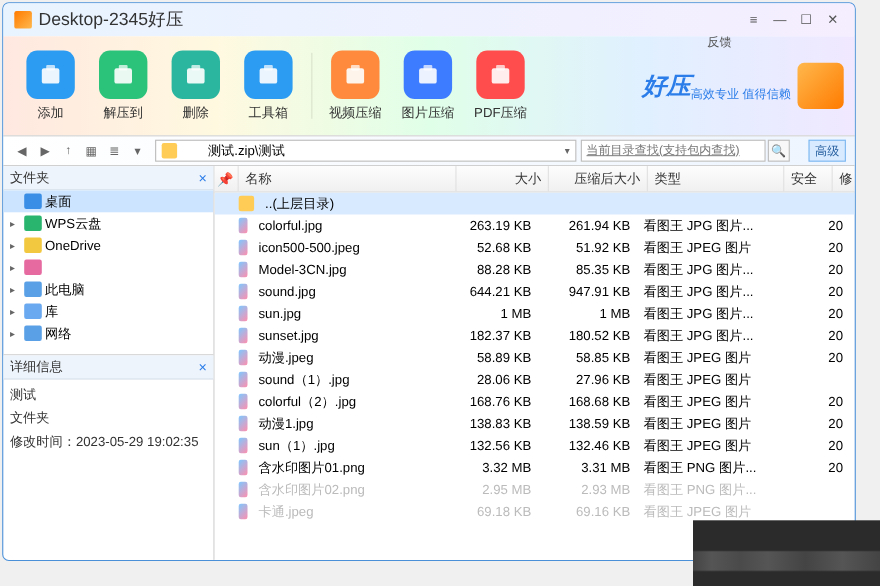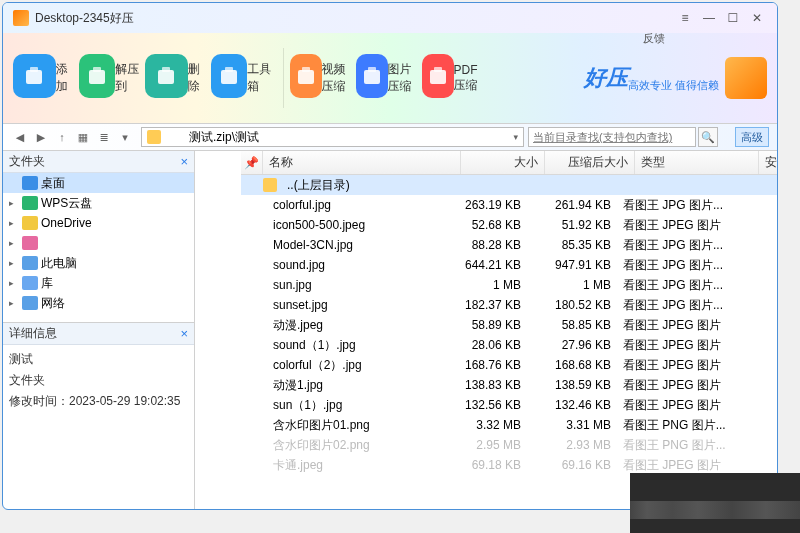"Desktop-2345好压" .titlebar .title { font-size: 12px -> 16px }
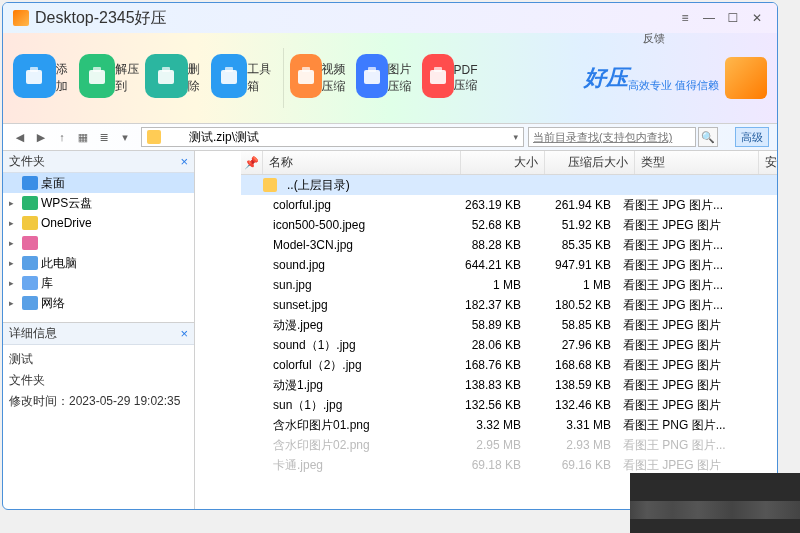"添加" .tool-btn { flex-direction: row -> column }
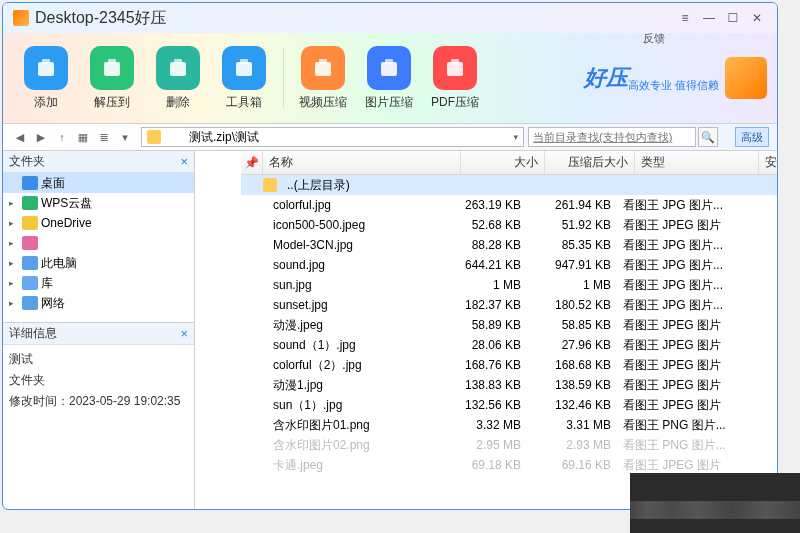"文件夹" .content { gap: 46px -> none }
